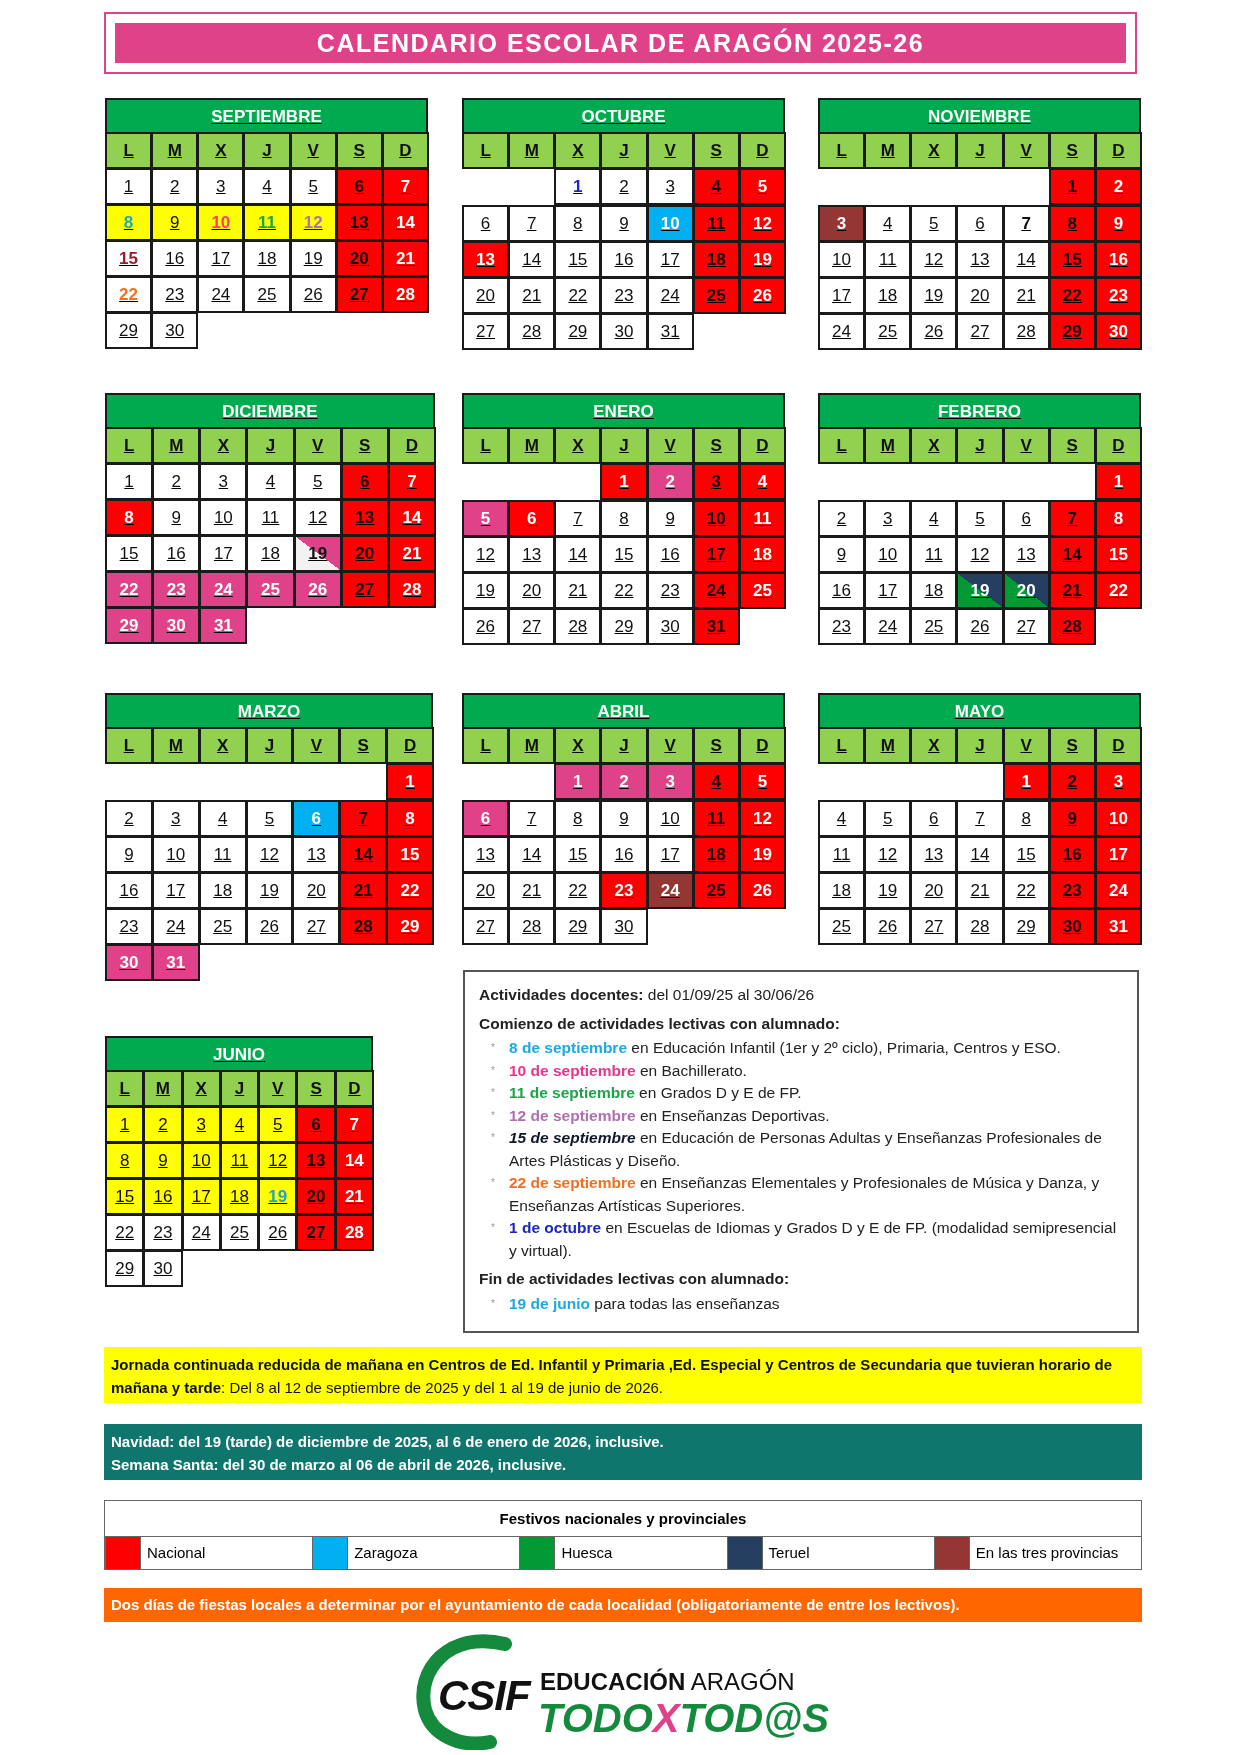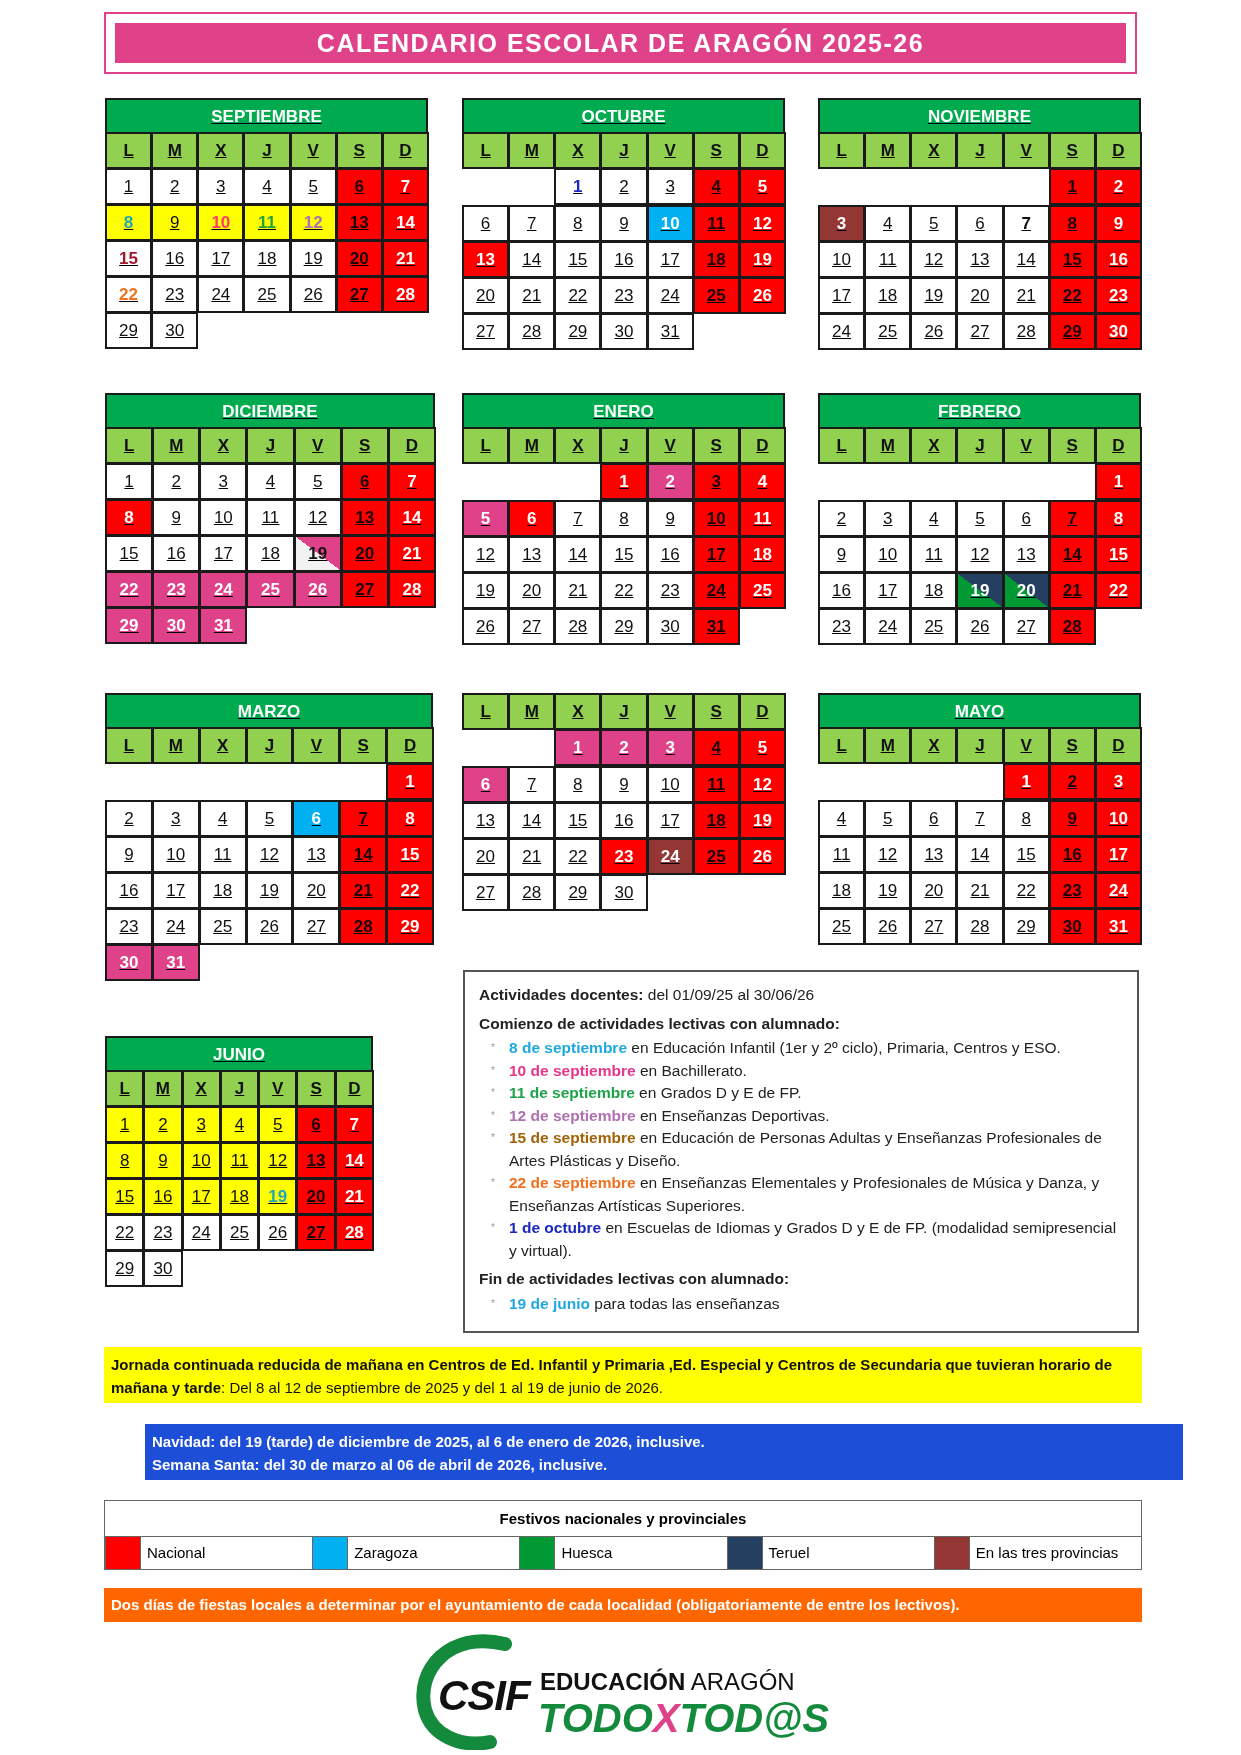"ABRIL" div.month-head { html: none -> <div>ABRIL</div> }
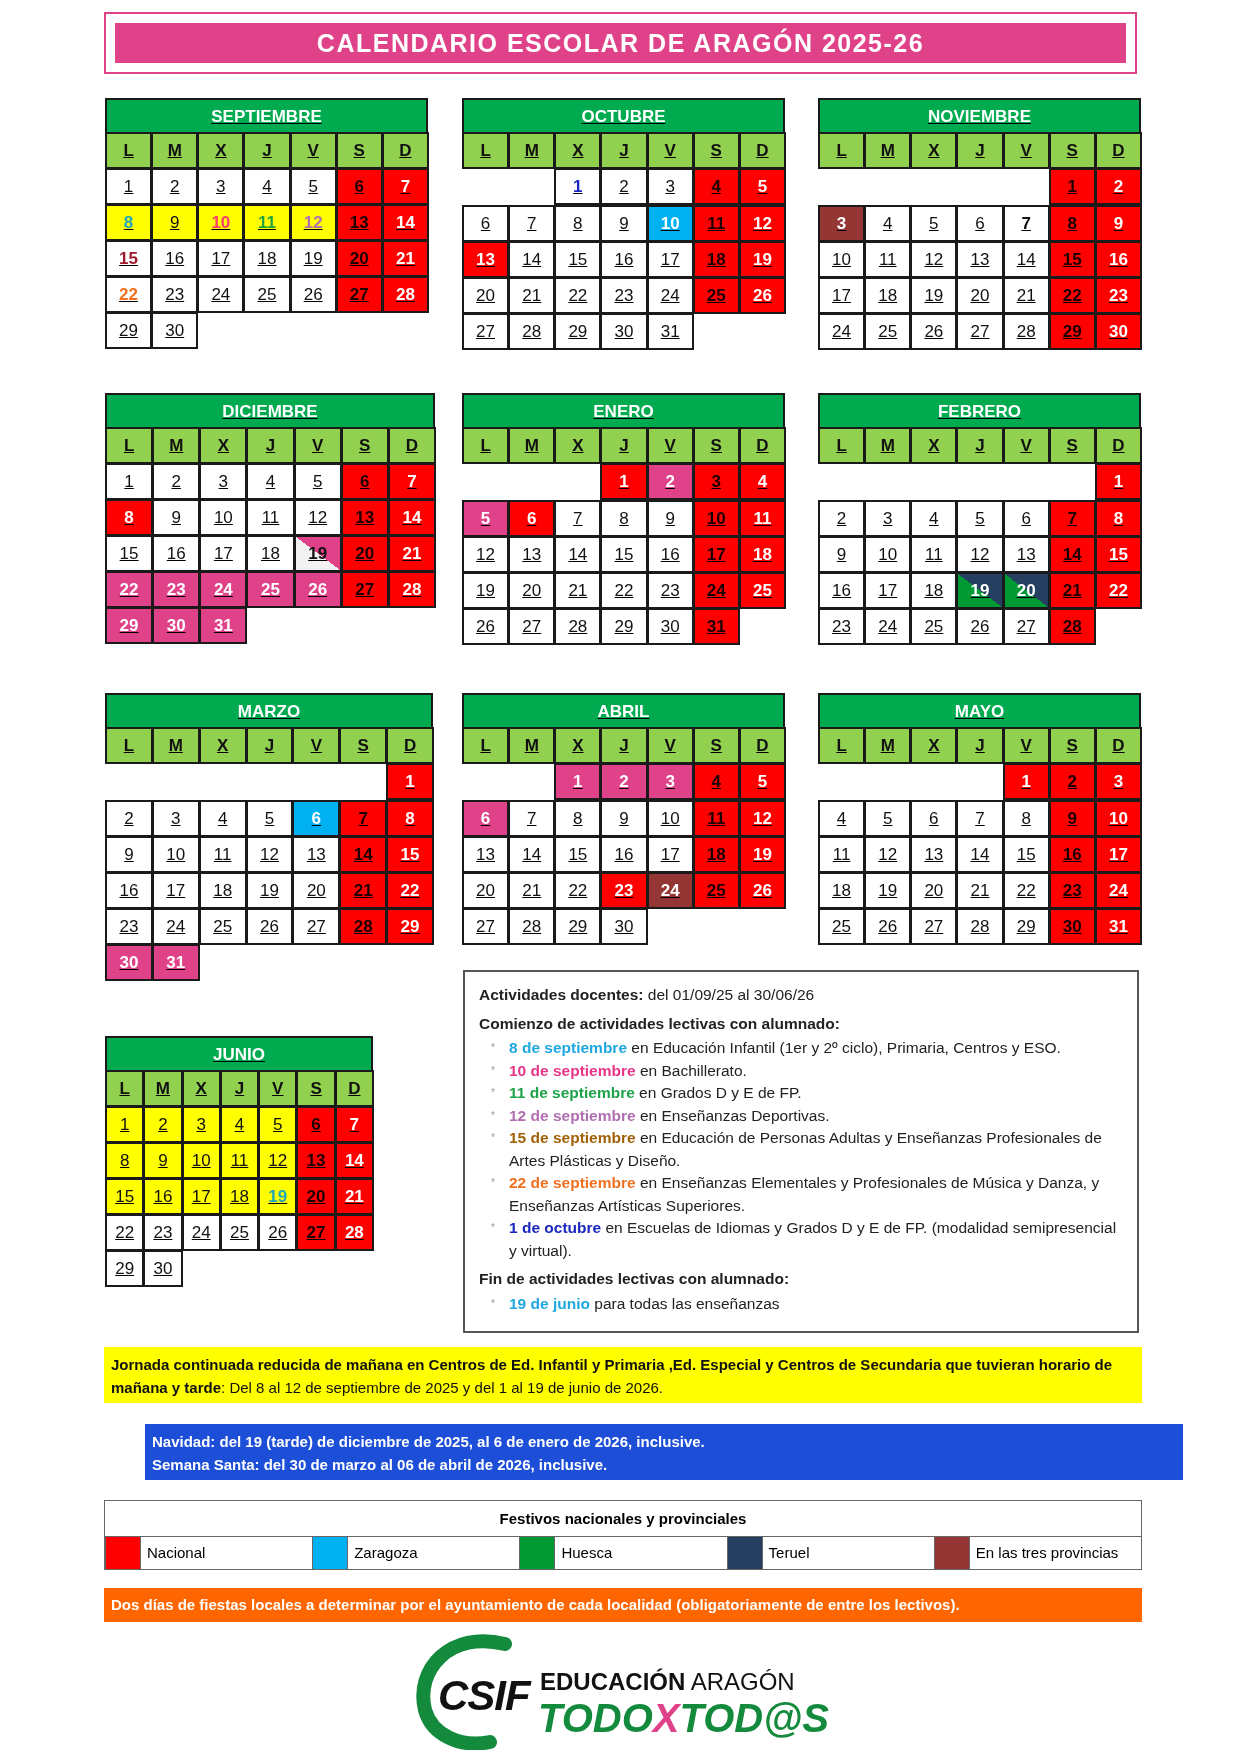"15 de septiembre" span.em { color: #a16207 -> #0f172a; font-style: none -> italic }
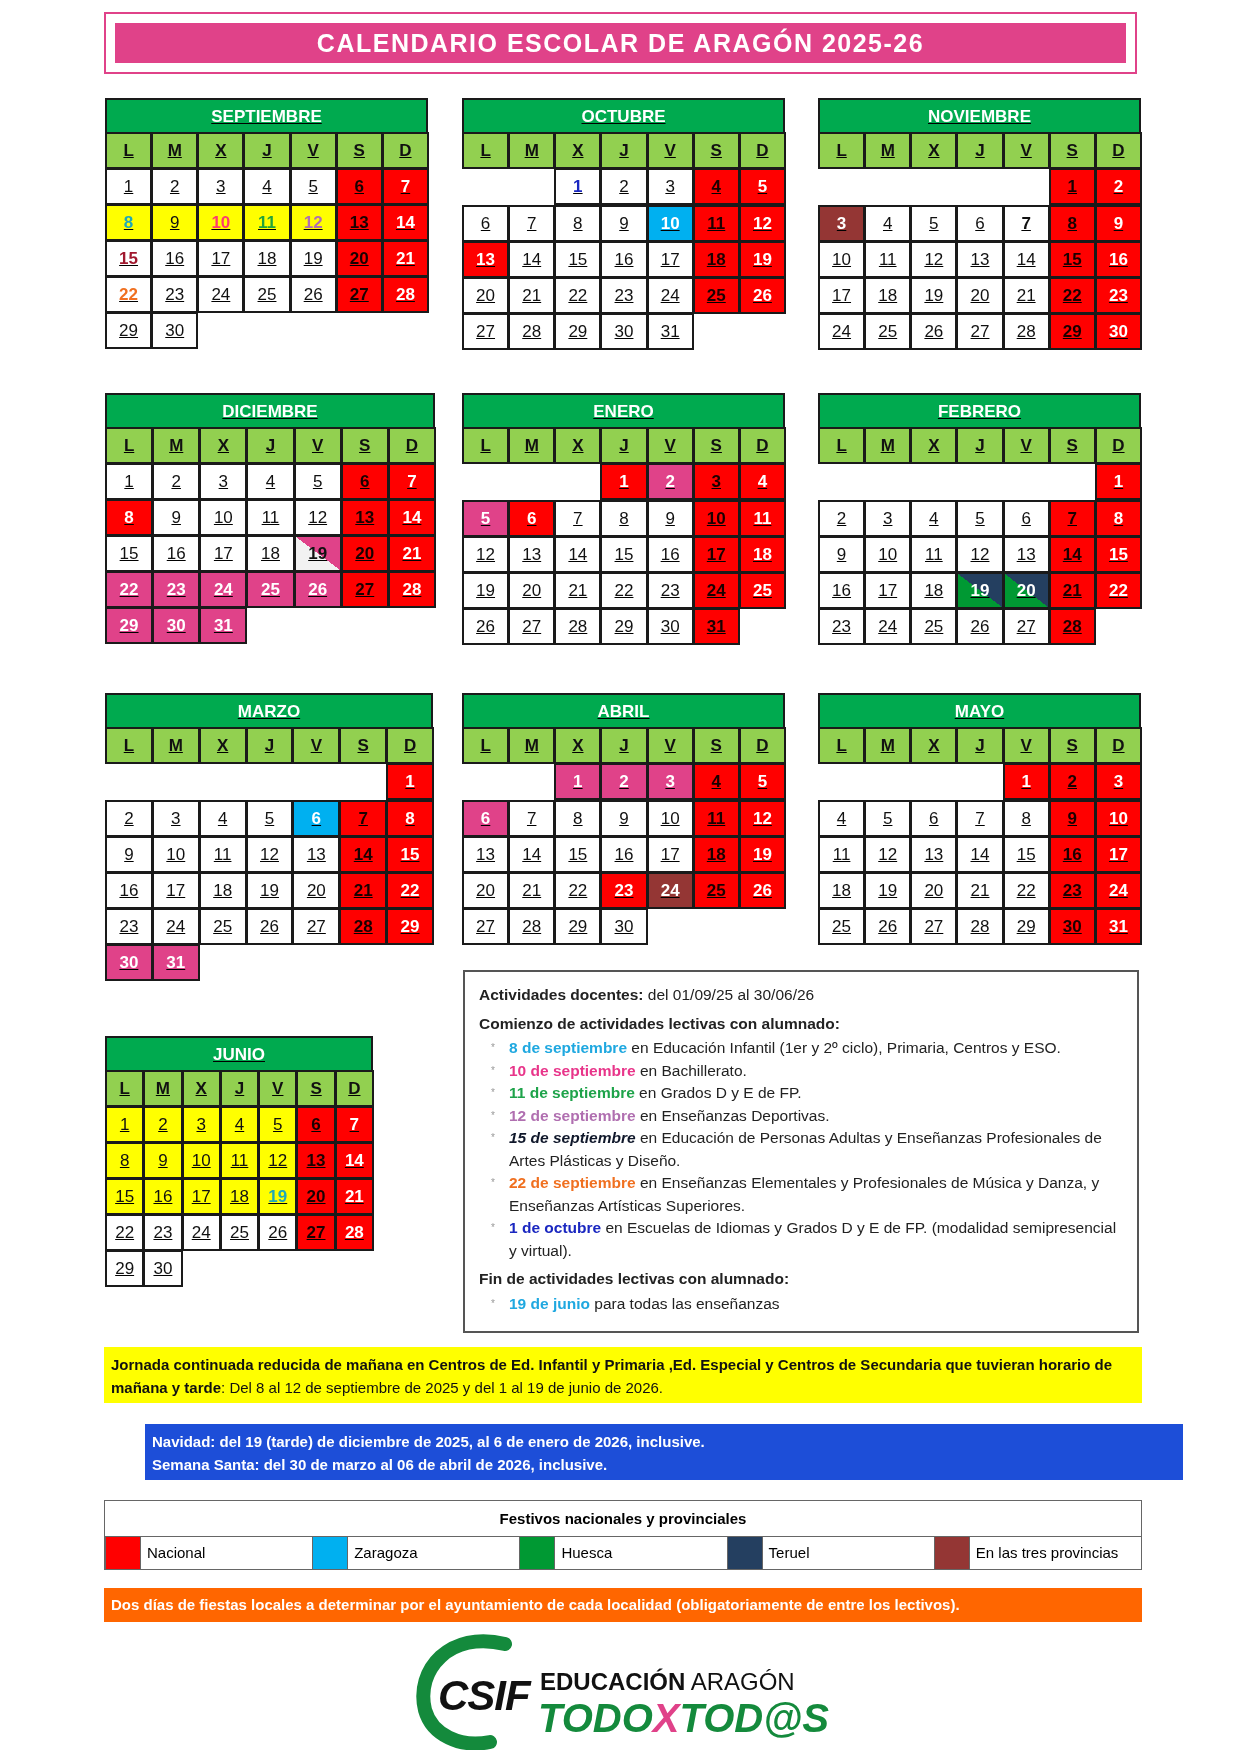"Navidad: del 19 (tarde) de" .banner-pink { background: #1d4ed8 -> #0f766e; margin-left: 41px -> none }
